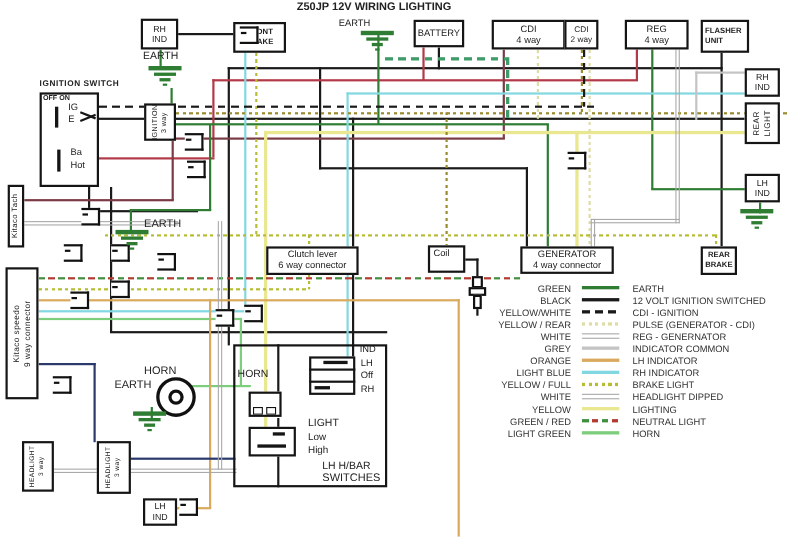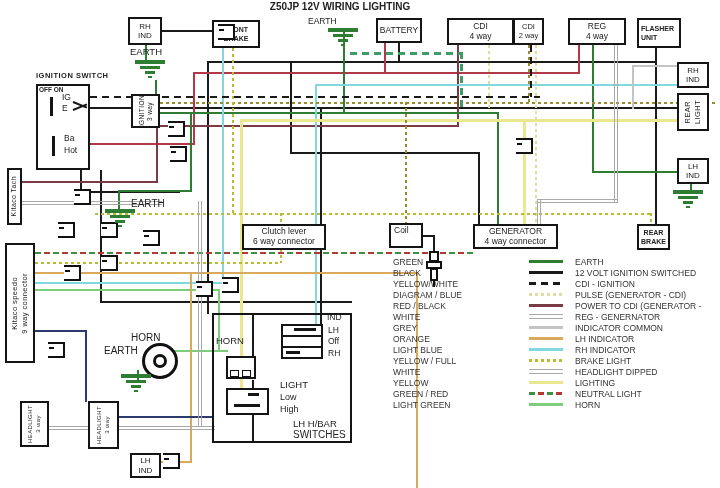"GREEN" .lgname { text-align: none -> right }
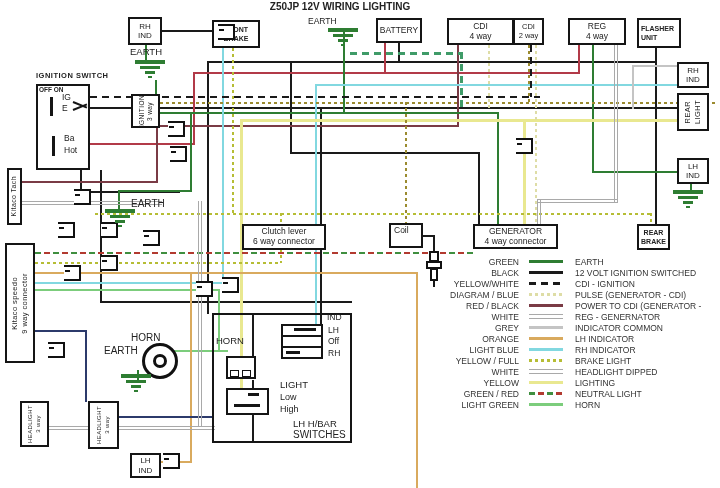"DIAGRAM / BLUE" span.lgname { text: DIAGRAM / BLUE -> YELLOW / REAR }
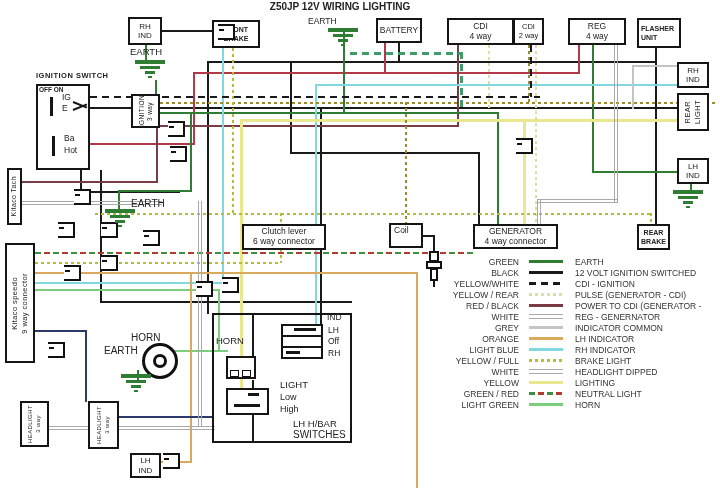"RED / BLACK" div.lgrow { html: <div> <span>RED / BLACK</span> <div></div> <span>POWER TO CDI (GENERATOR -</span> </div> -> none }
